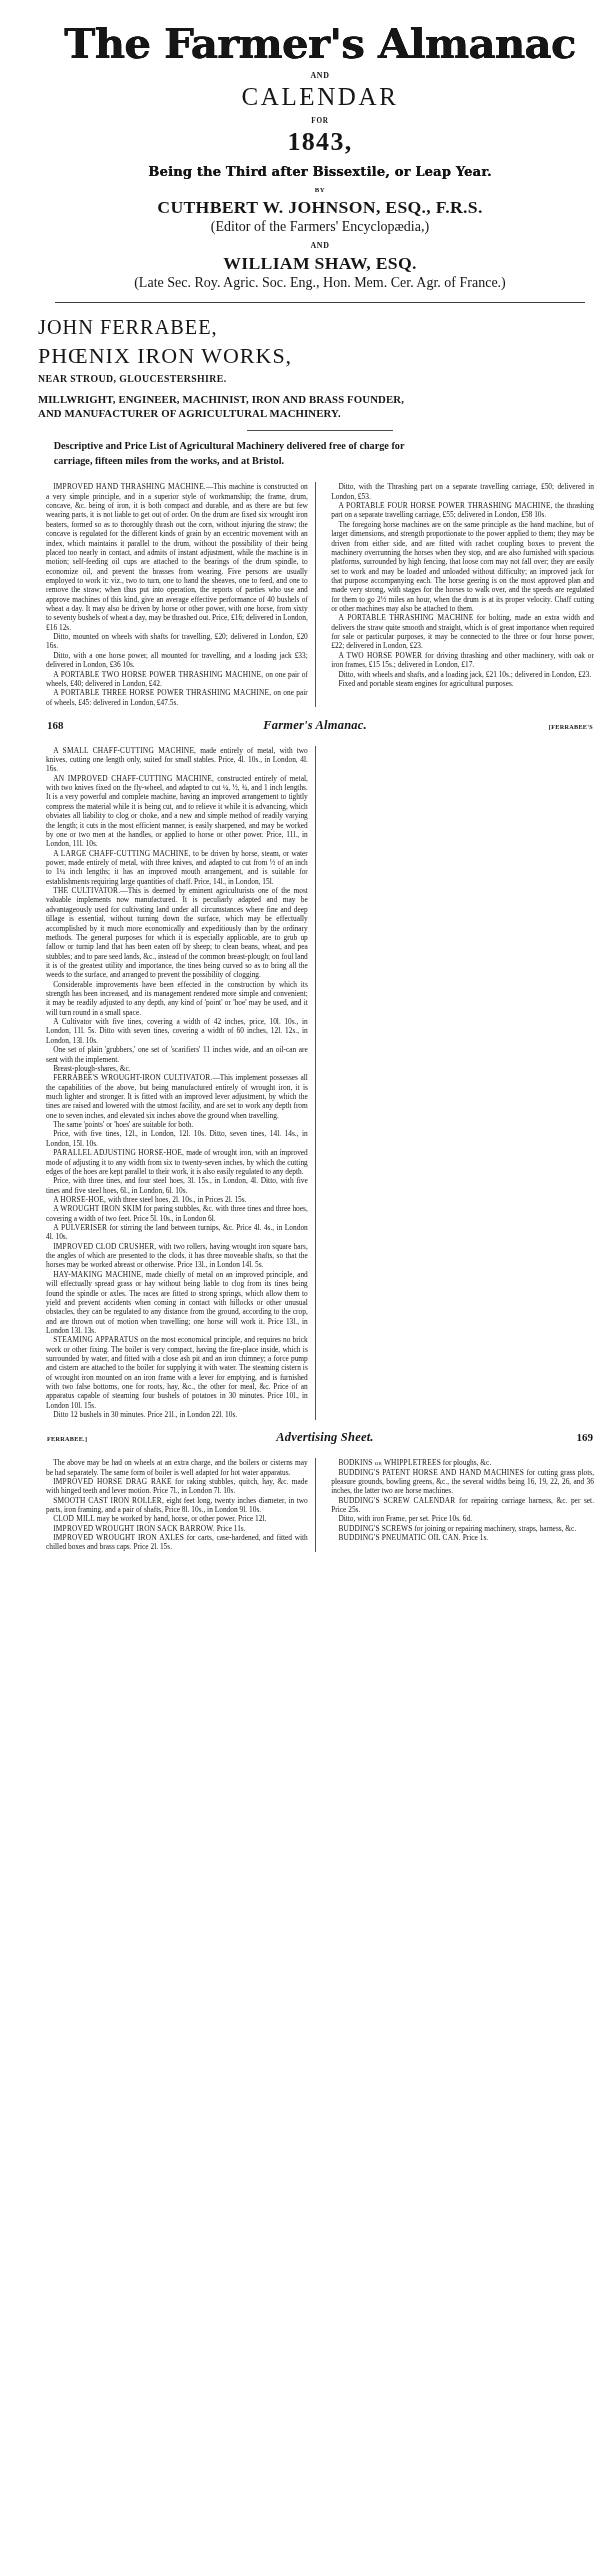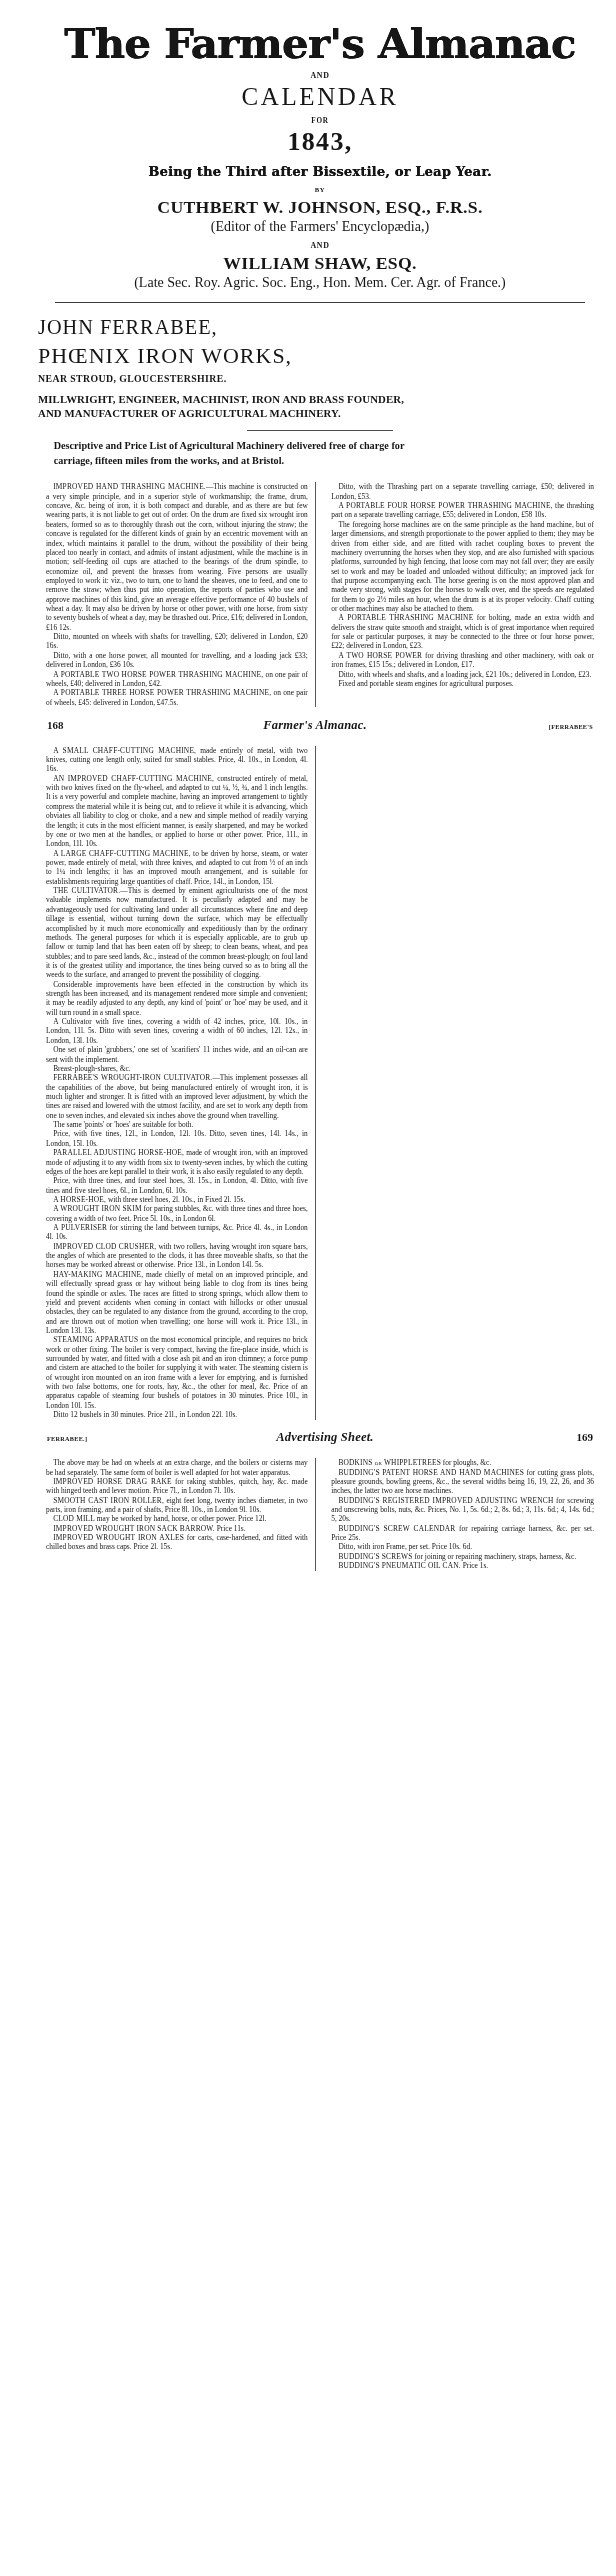"with three steel hoes, 2l." span { text: Fixed -> Prices }
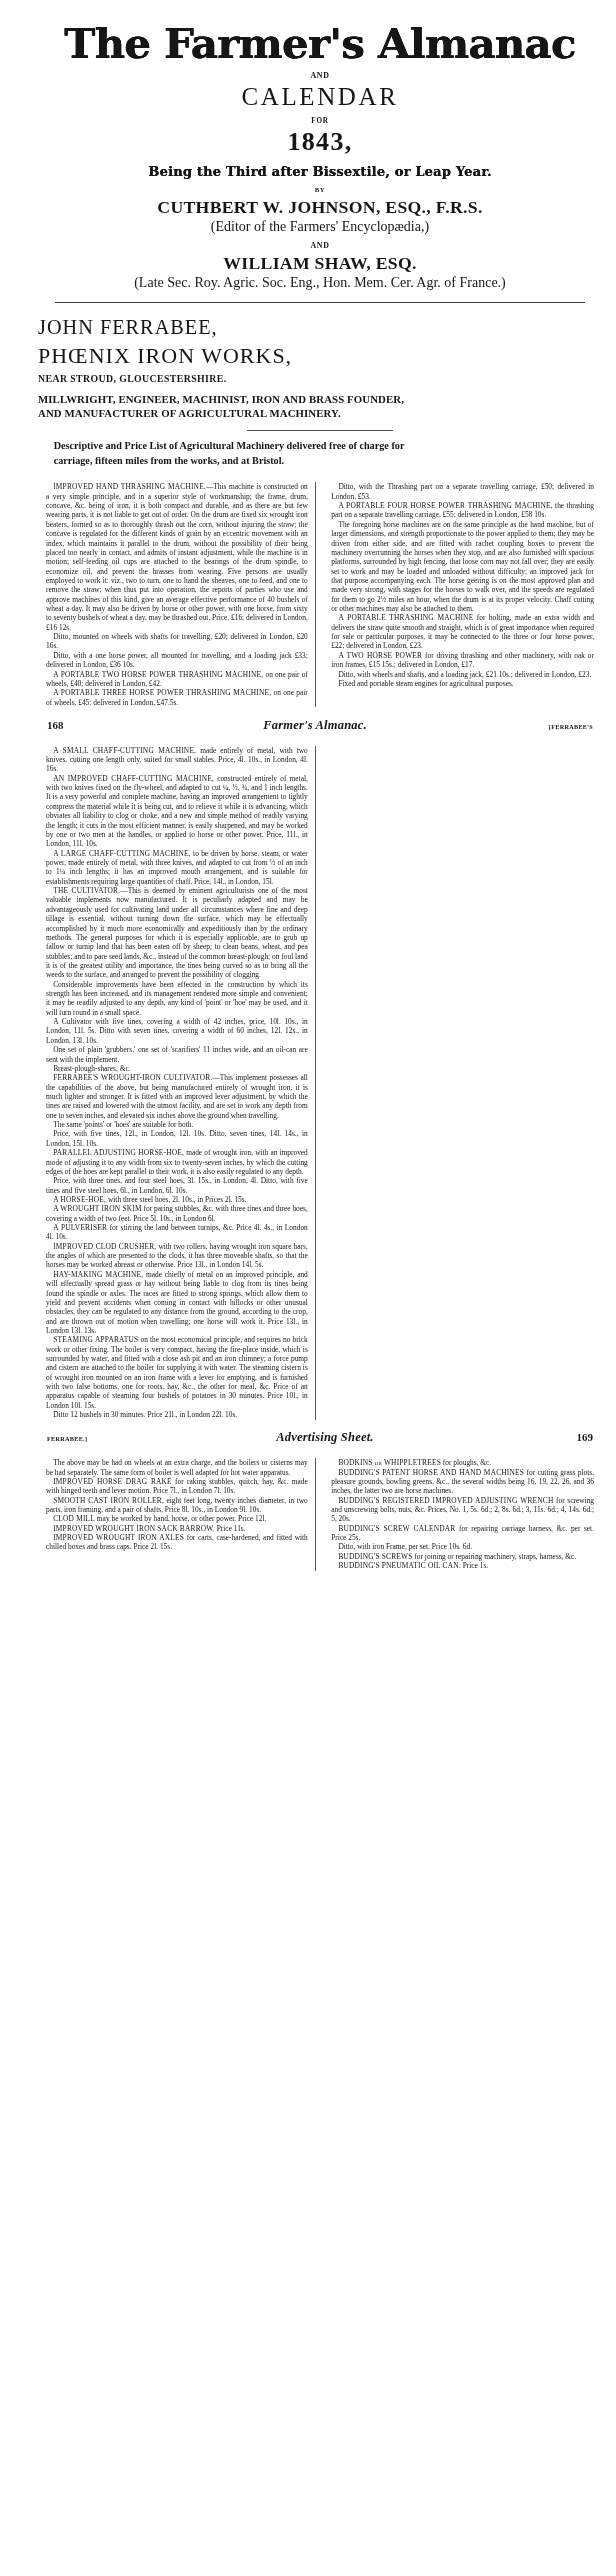"BUDDING'S REGISTERED IMPROVED ADJUSTING" p { html: <p><span>BUDDING'S REGISTERED IMPROVED ADJUSTING WRENCH</span><span> for screwing and unscrewing bolts, nuts, &amp;c. Prices, No. 1, 5s. 6d.; 2, 8s. 6d.; 3, 11s. 6d.; 4, 14s. 6d.; 5, 20s.</span></p> -> none }
